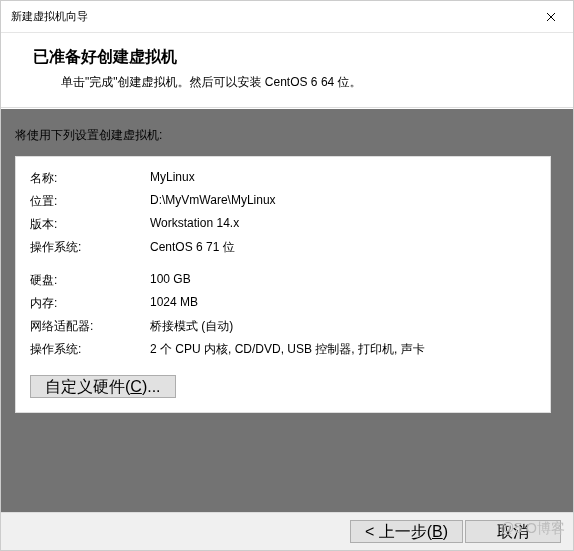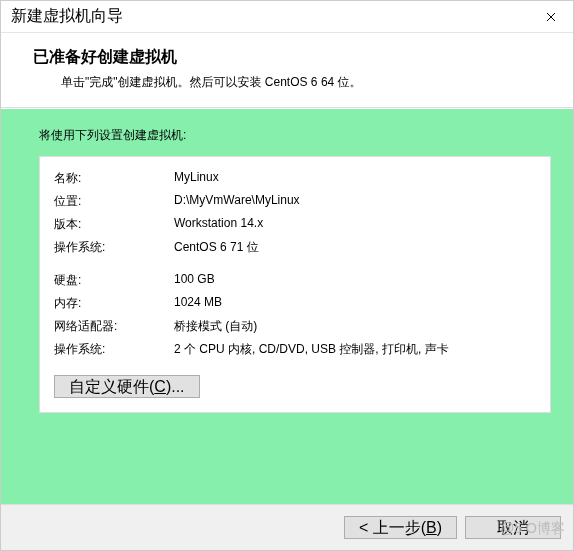"新建虚拟机向导" .titlebar .title { font-size: 16px -> 11px }
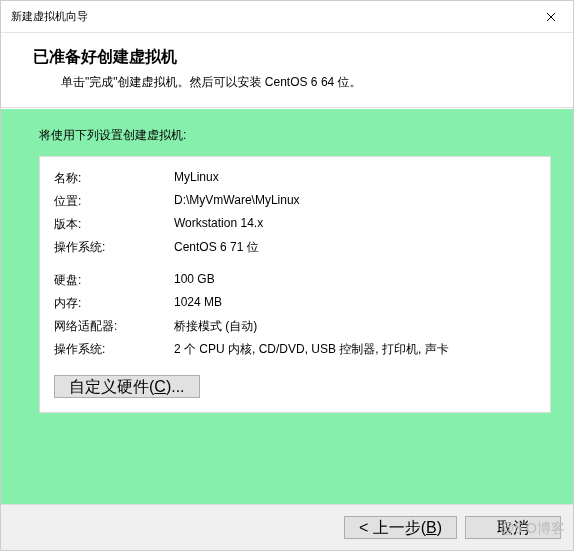"将使用下列设置创建虚拟机:" .content { background: #86efac -> #737373; padding: 18px 22px 10px 38px -> 18px 22px 10px 14px }
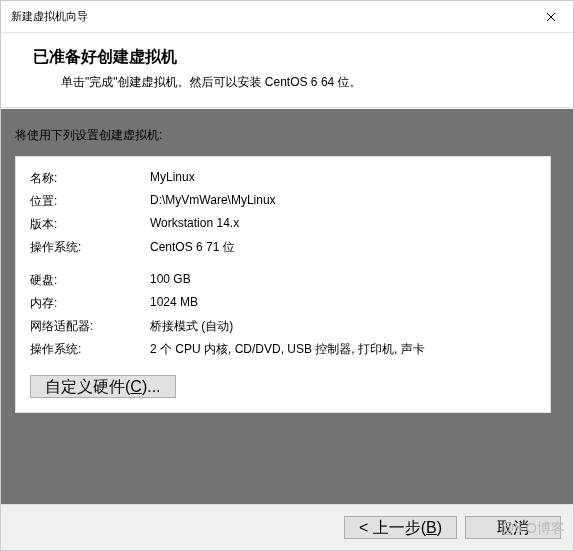"< 上一步(B)" .footer { gap: 8px -> 2px; height: 46px -> 38px }
